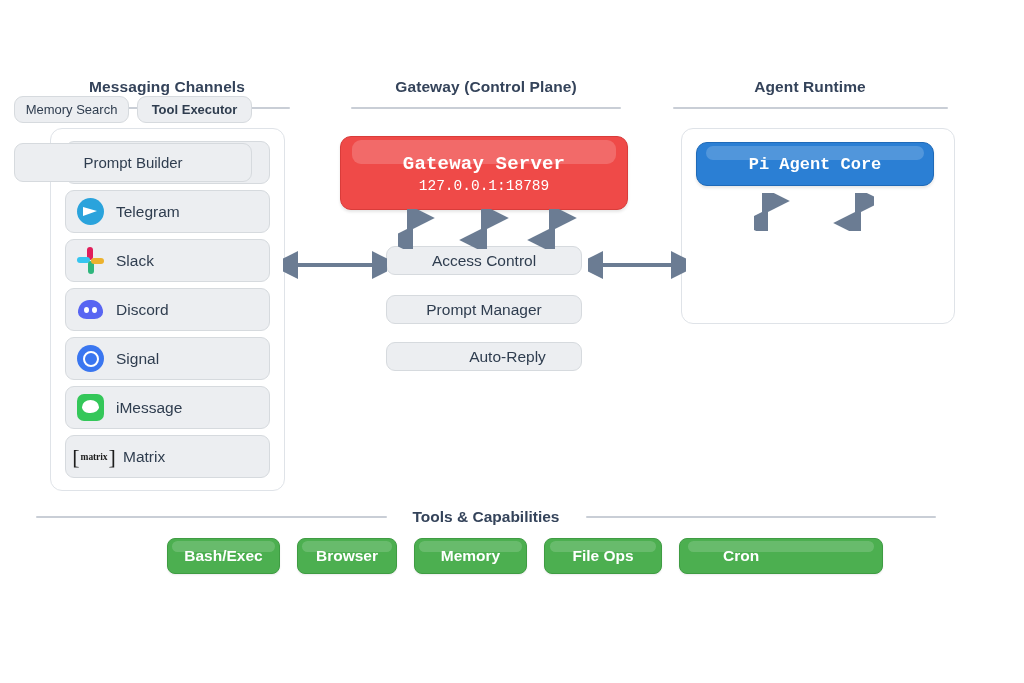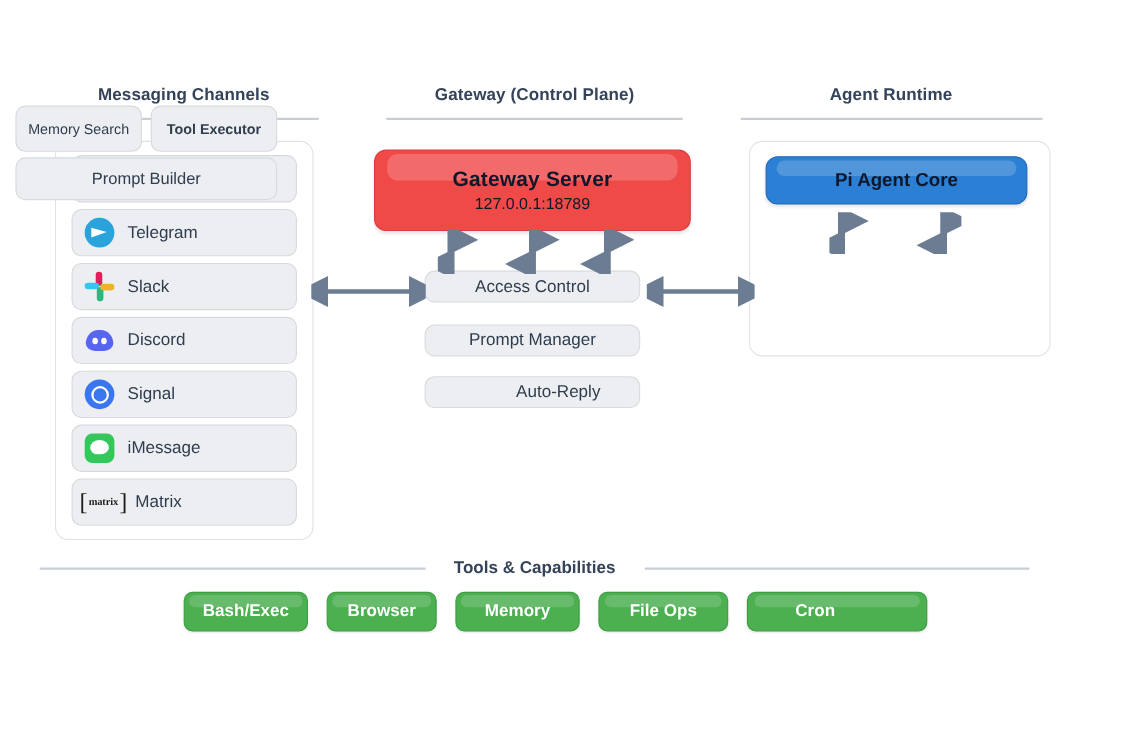"Memory Search" .ar-box { height: 42px -> 27px }
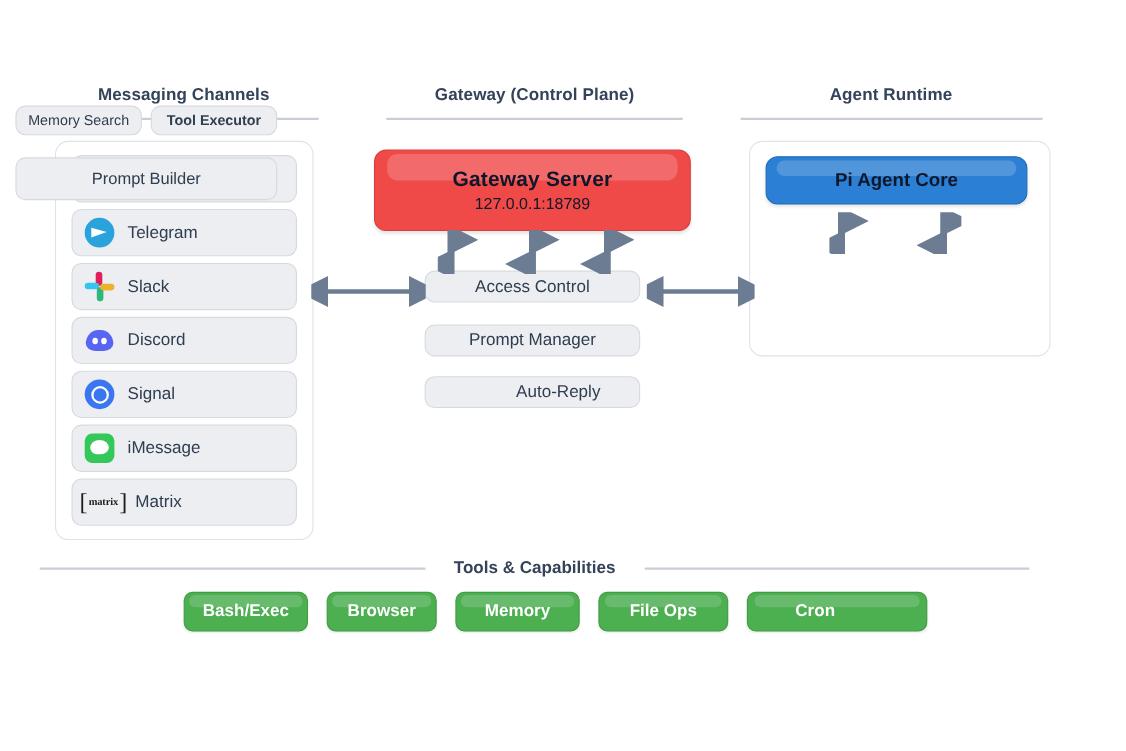"Gateway Server" .glossy { color: #0f172a -> #ffffff; font-family: none -> Liberation Mono, monospace }
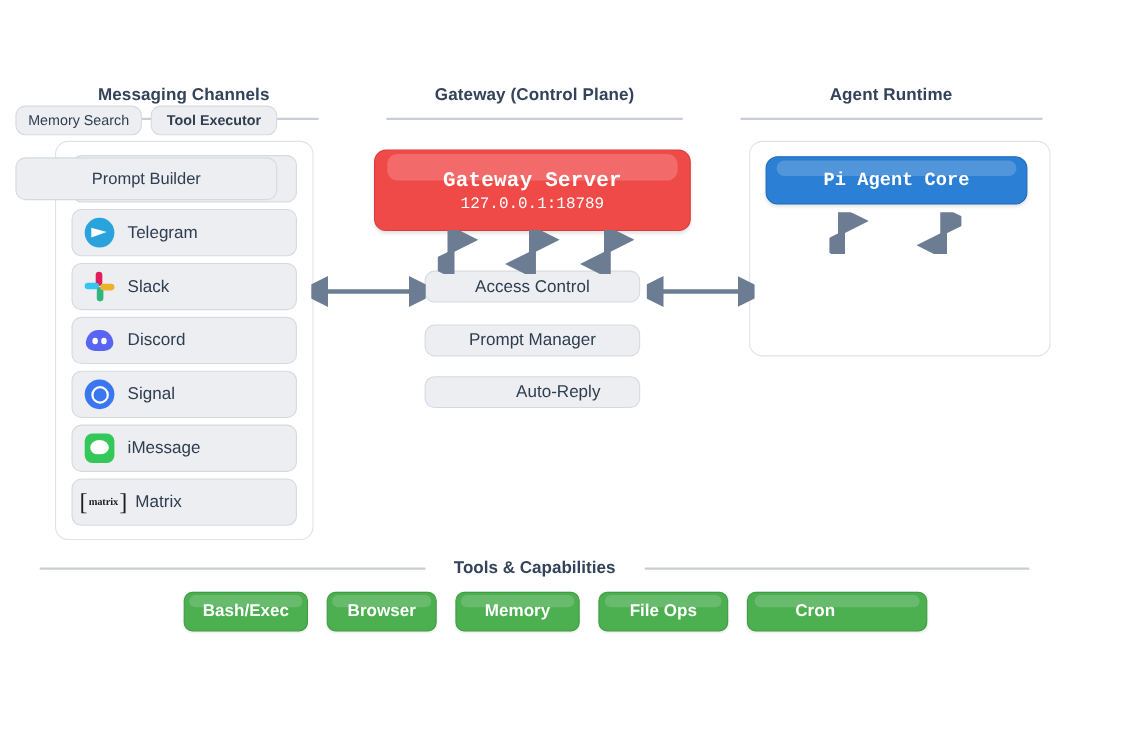"Cron" .tool-pill.w5 { width: 164px -> 204px }
